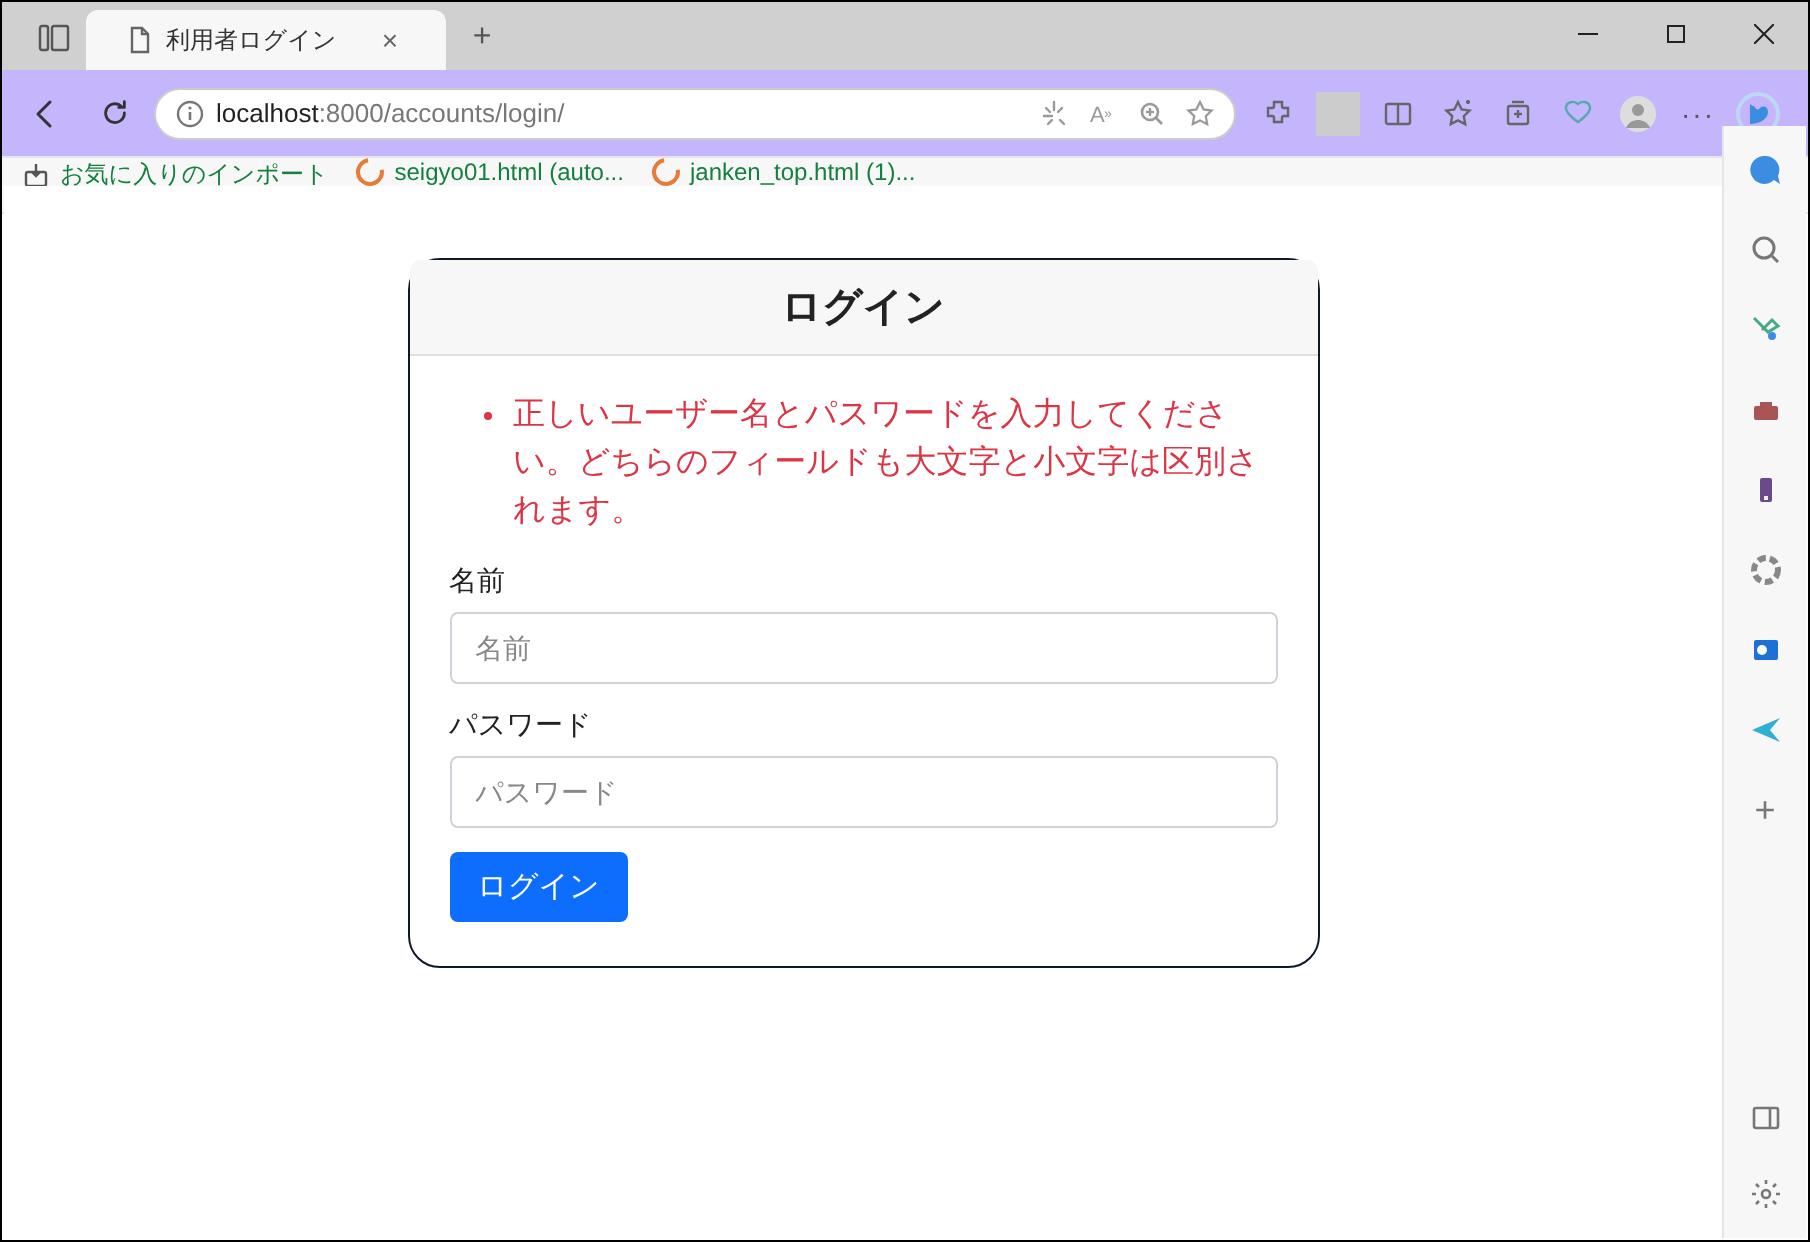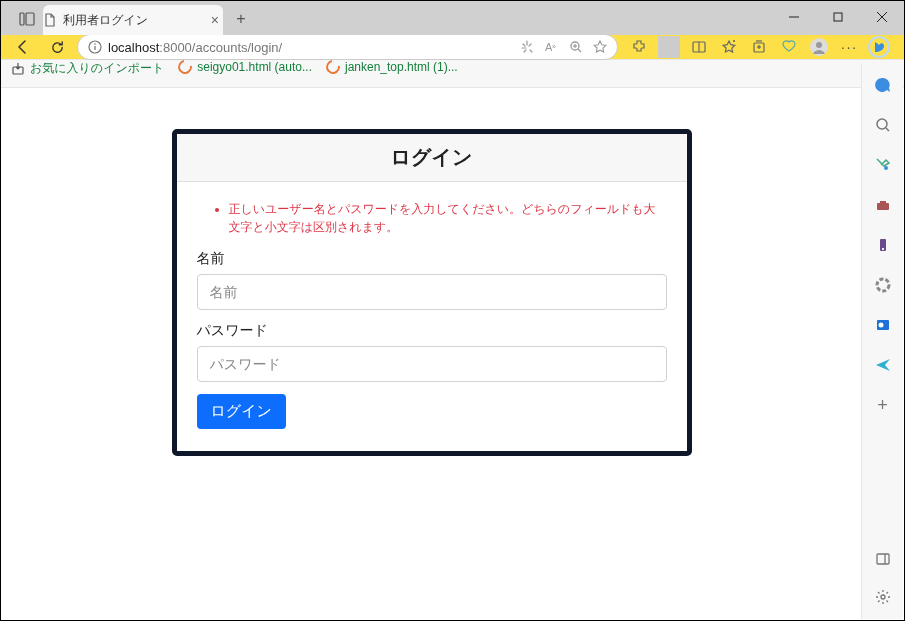"利用者ログイン" .tab { padding: 0 0 -> 0 20px }
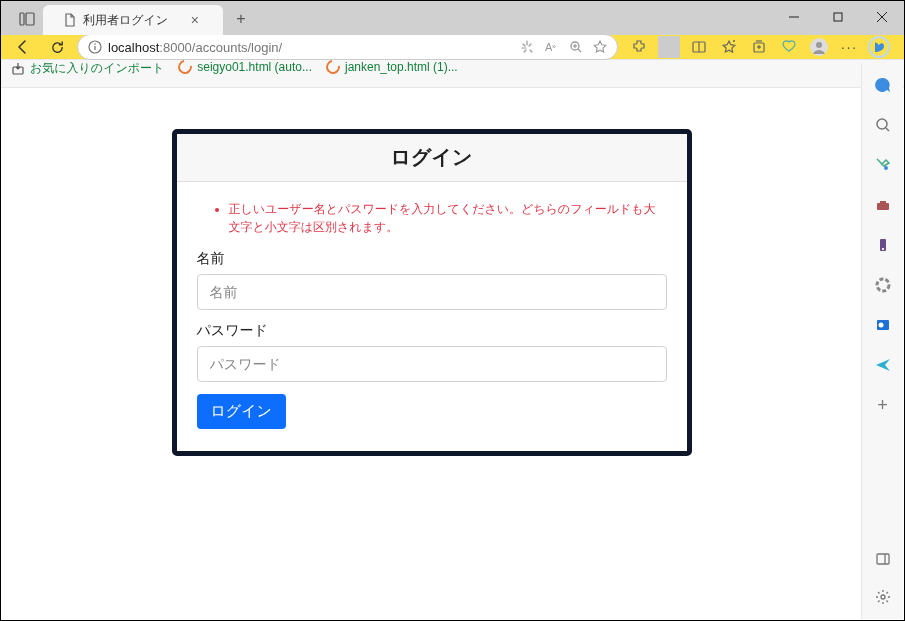"localhost:8000/accounts/login/" .toolbar { background: #fde047 -> #c4b5fd; height: 25px -> 44px }
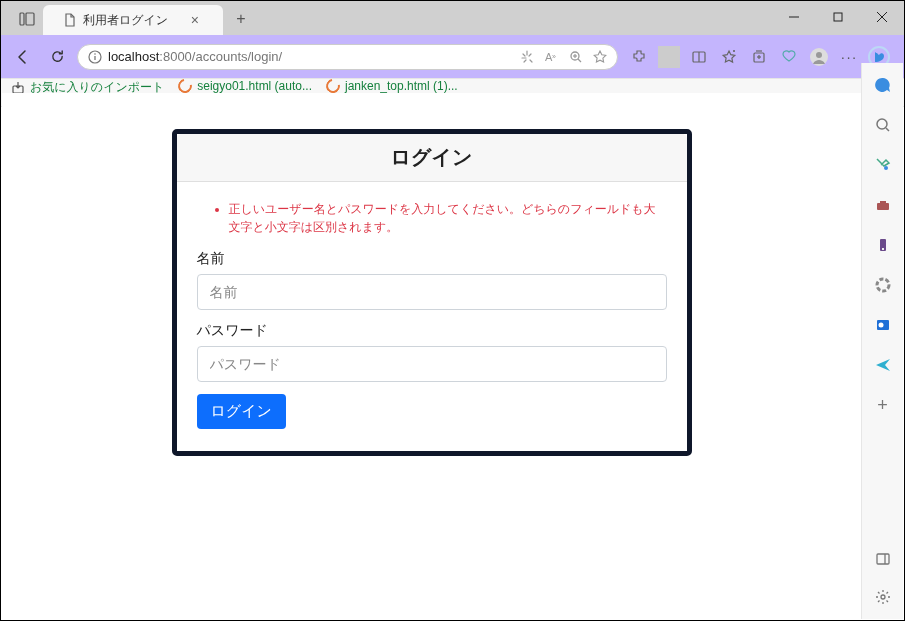"ログイン" .card { border: 5px solid #0f172a -> 1px solid #0f172a; border-radius: 5px -> 16px; width: 520px -> 456px }
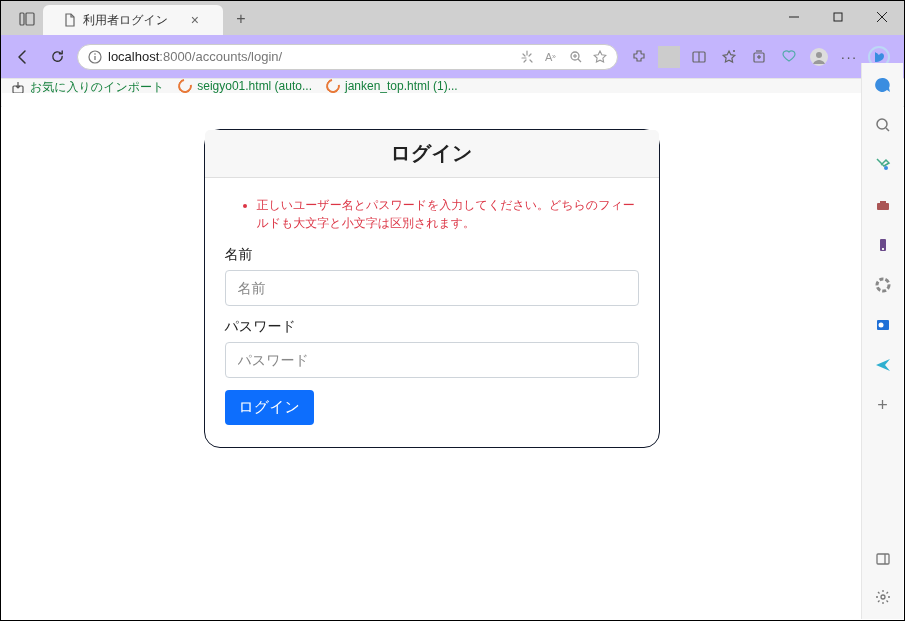"正しいユーザー名とパスワードを入力してください。どちらのフィールドも大文字と小文" .error-list { font-size: 12px -> 16px }
